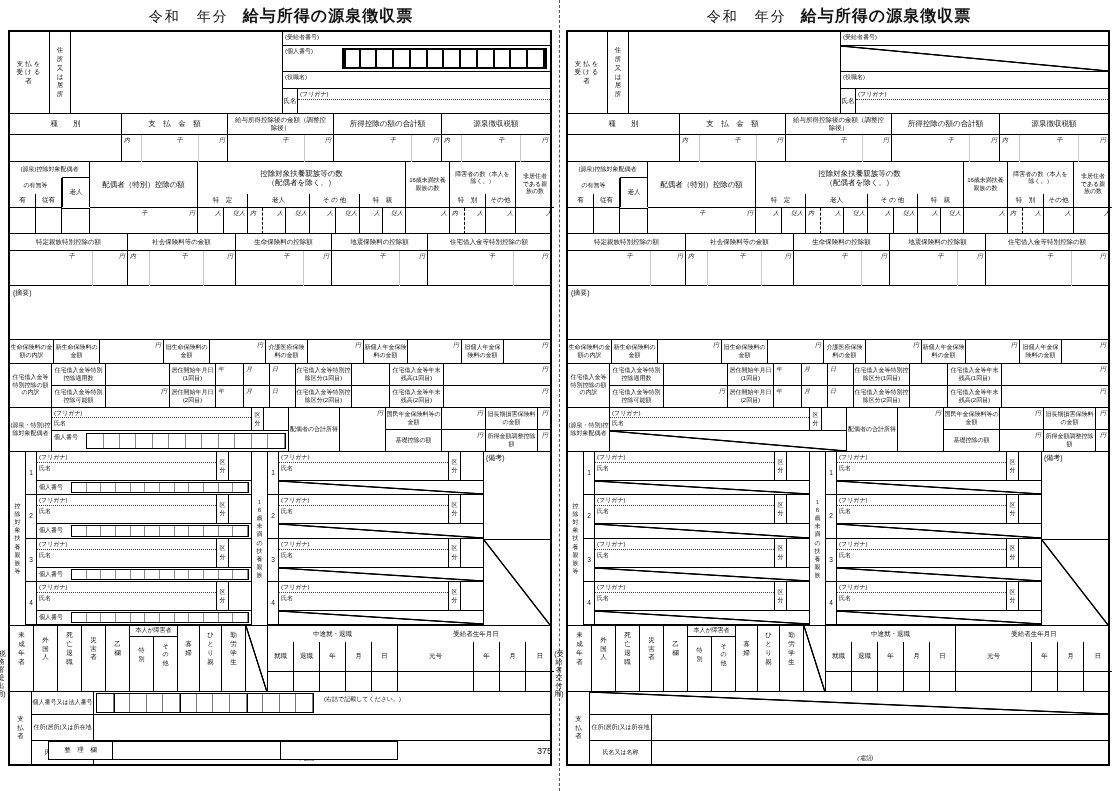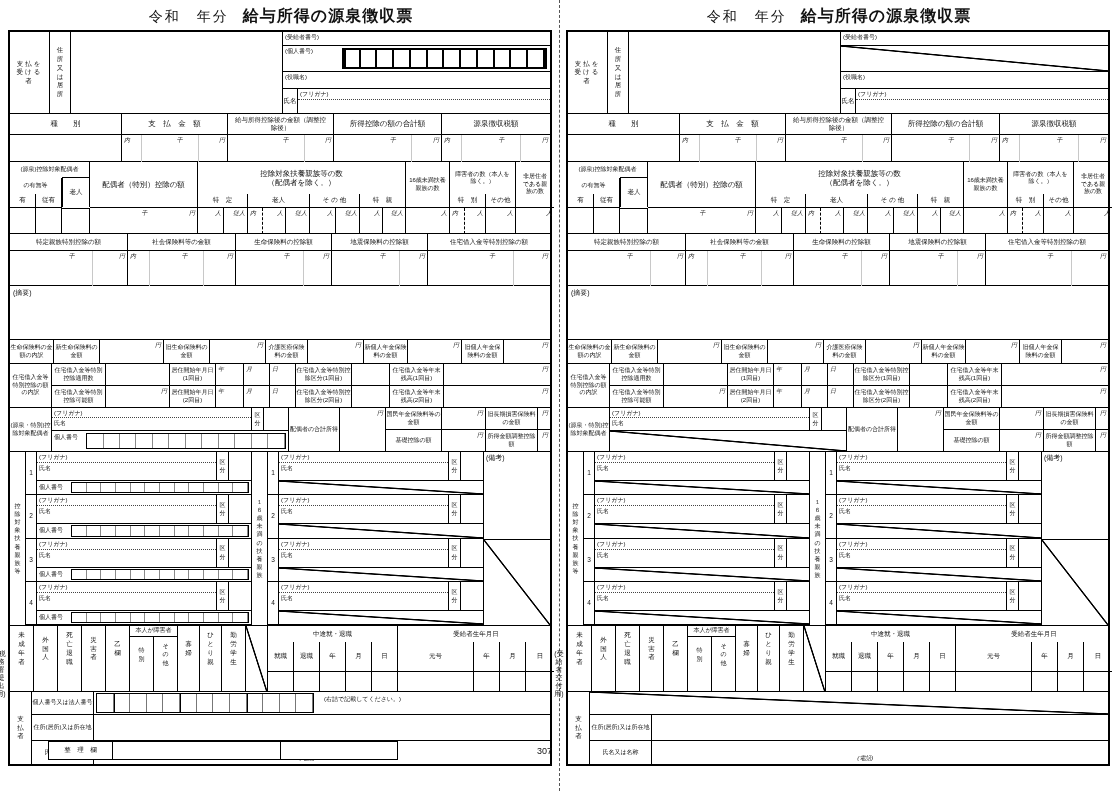"307" div.pagenum { text: 307 -> 375 }
